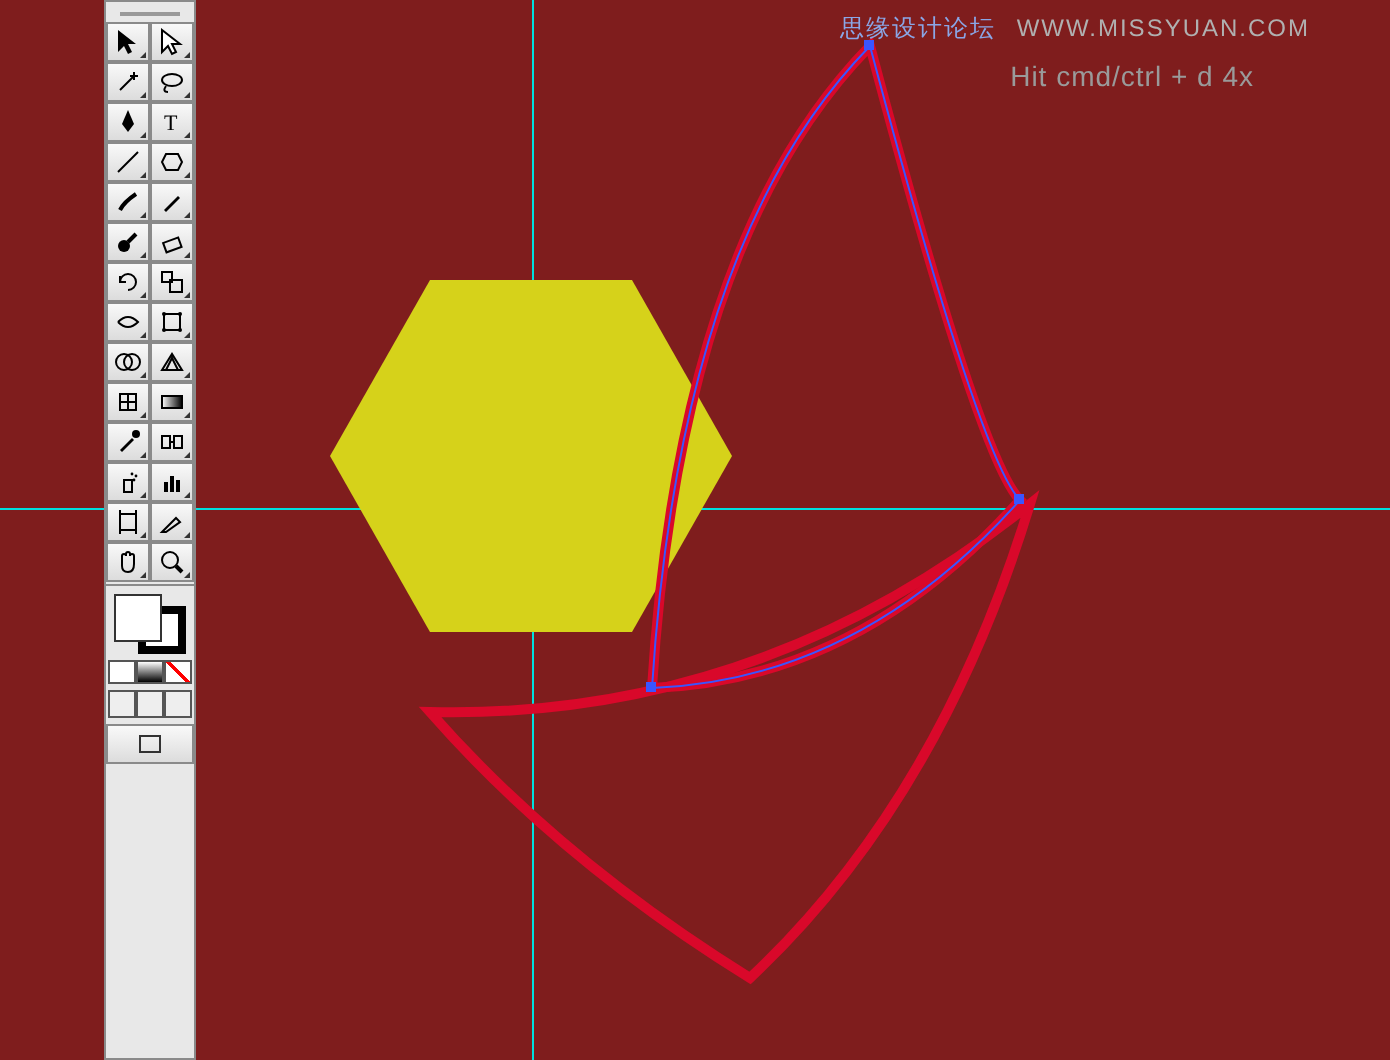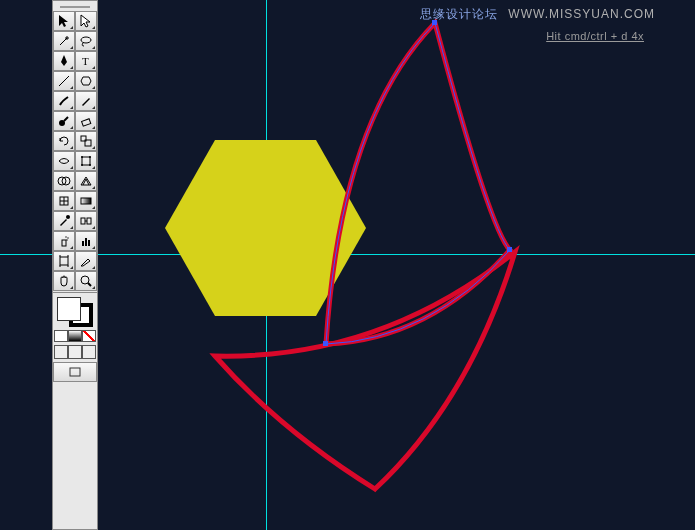"思缘设计论坛 WWW.MISSYUAN.COM" .canvas { background: #0f172a -> #7f1d1d }
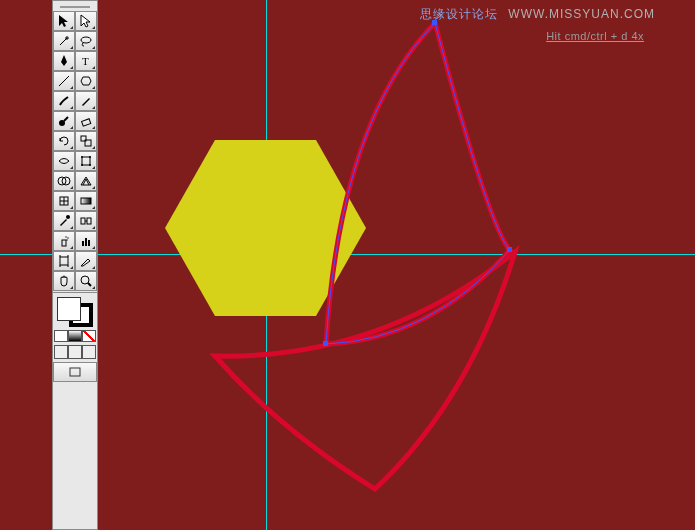"Hit cmd/ctrl + d 4x" .hint { font-size: 11px -> 14px; right: 51px -> 68px; text-decoration: underline -> none }
